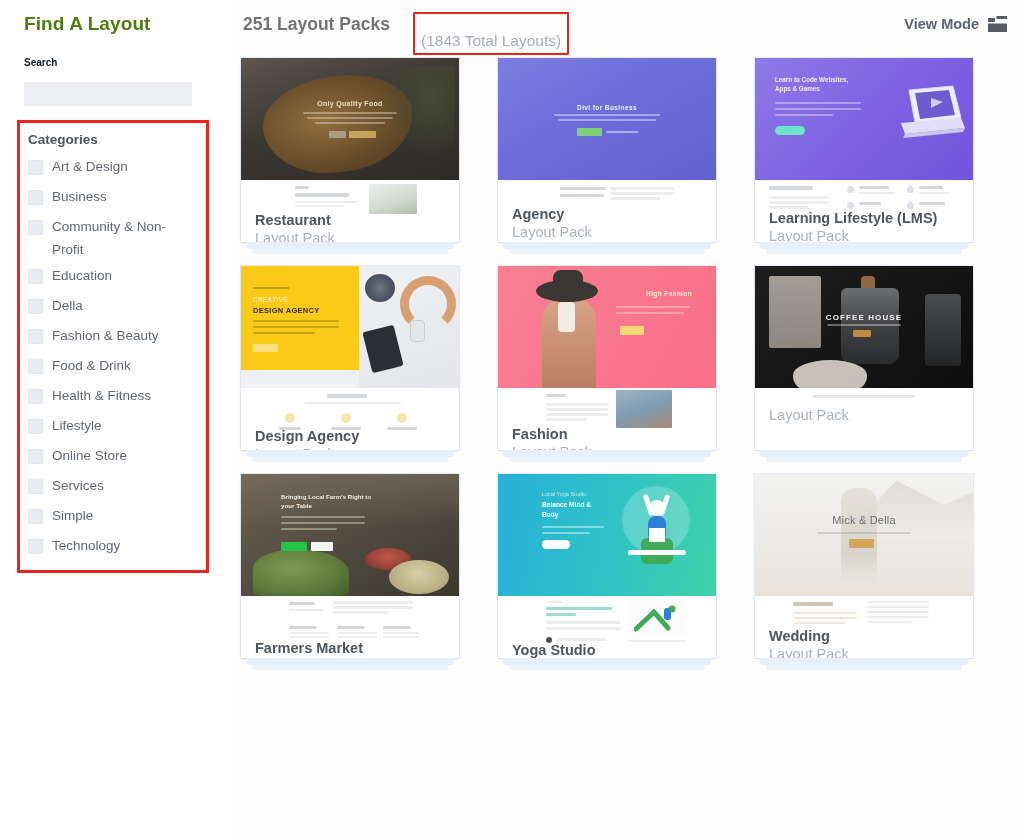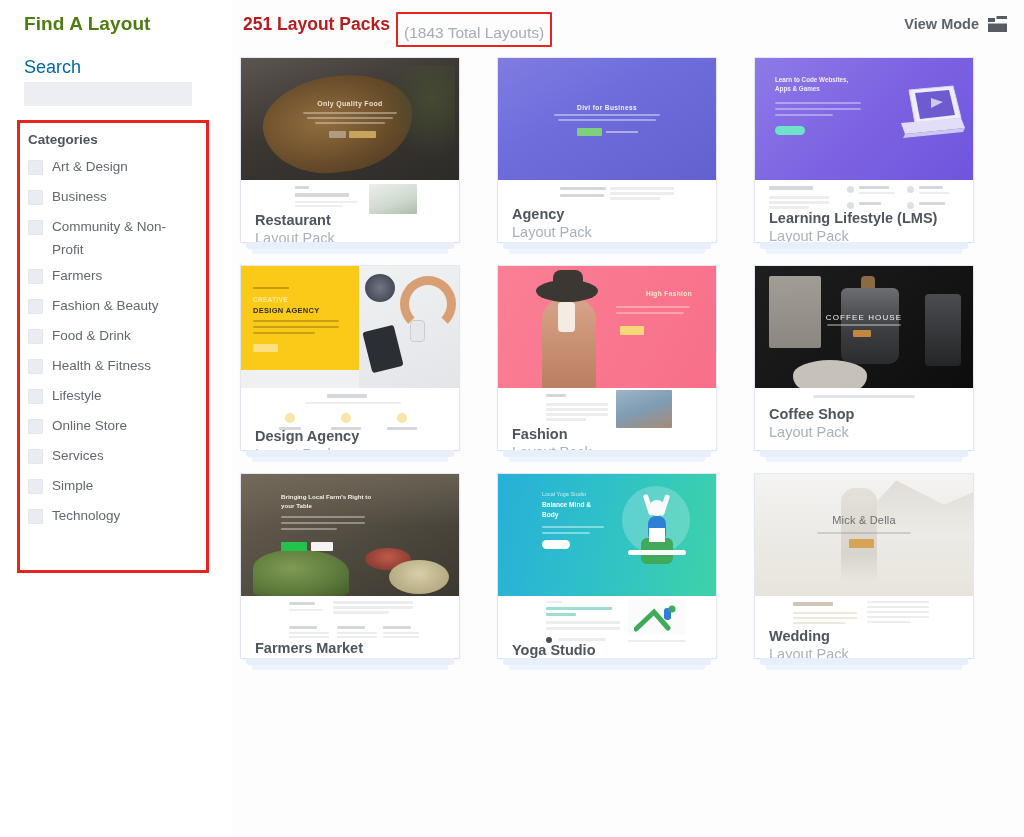"251 Layout Packs" .hdr-count { color: #b91c1c -> #737373 }
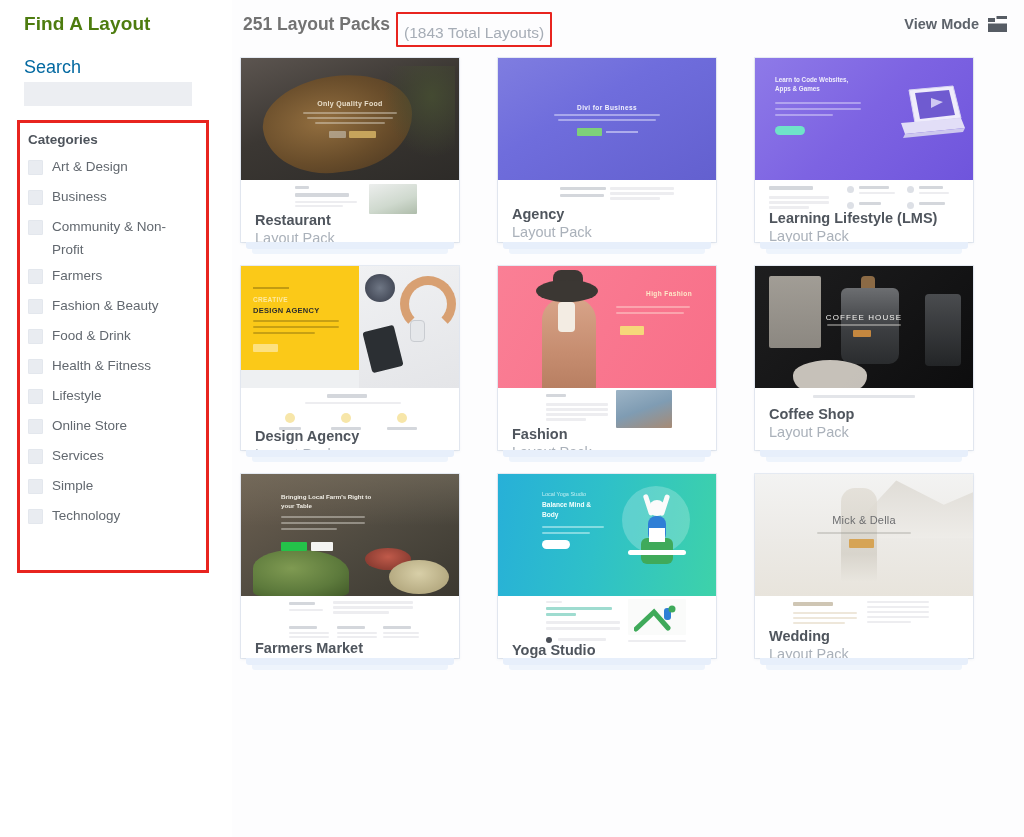"(1843 Total Layouts)" .hdr-total-wrap { left: 396px -> 413px; padding: 10px 6px 3px 6px -> 18px 6px 3px 6px }
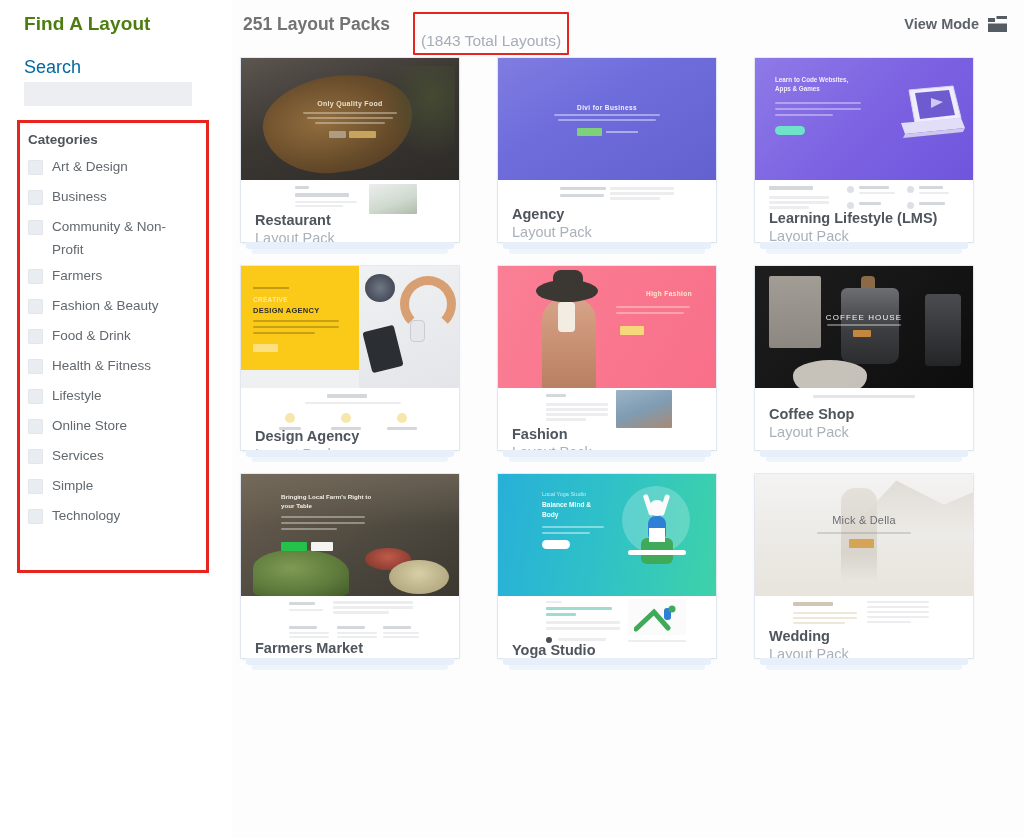"Search" .search-label { color: #0369a1 -> #0f172a; font-size: 18px -> 10px; font-weight: 400 -> 700 }
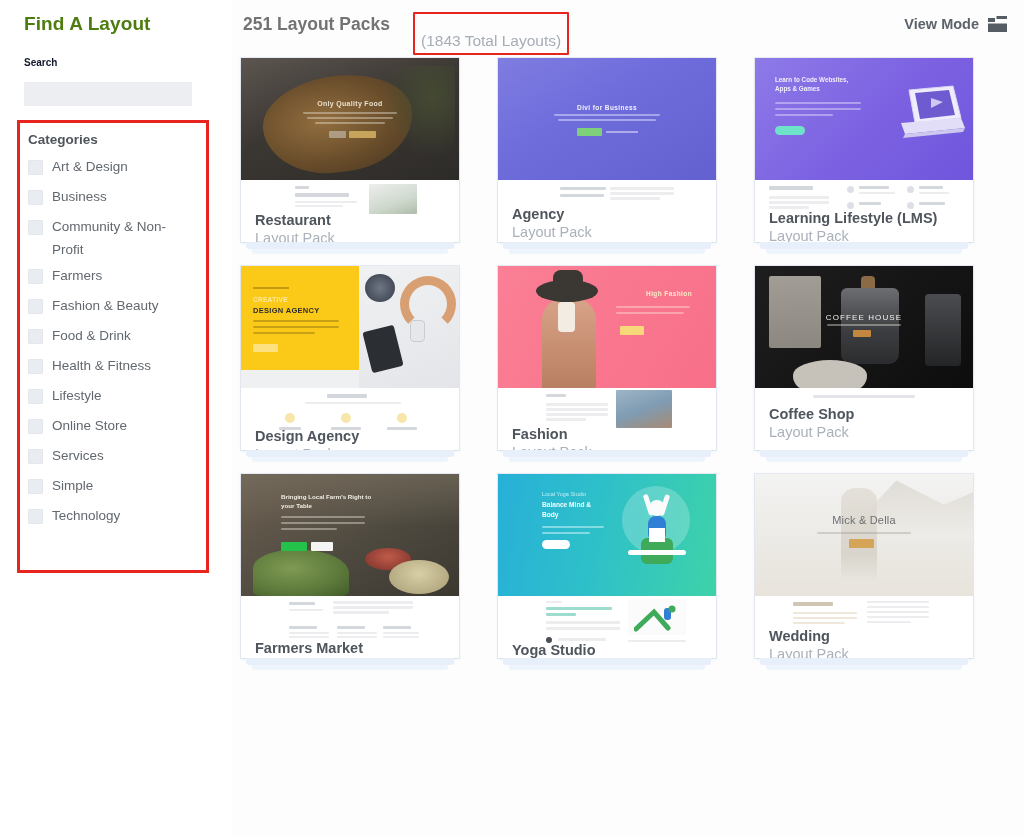"Education" div.cat-item { html: none -> <div> <span></span> <span>Education</span> </div> }
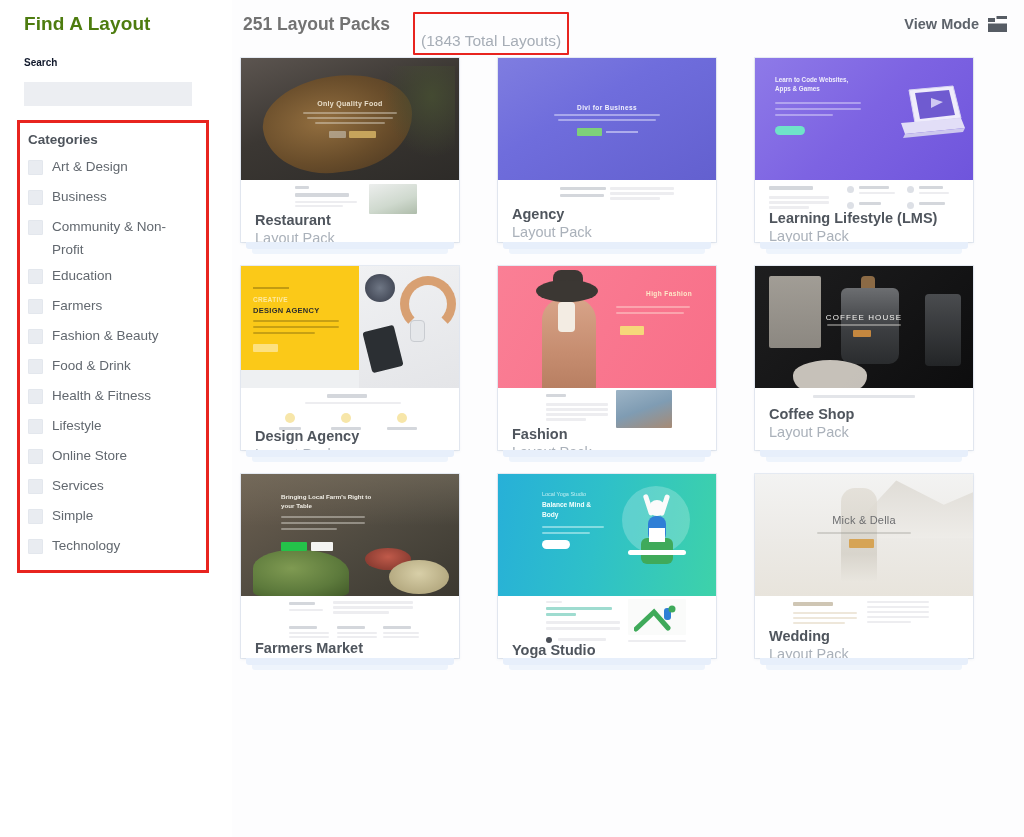"Farmers" span.cat-label { text: Farmers -> Della }
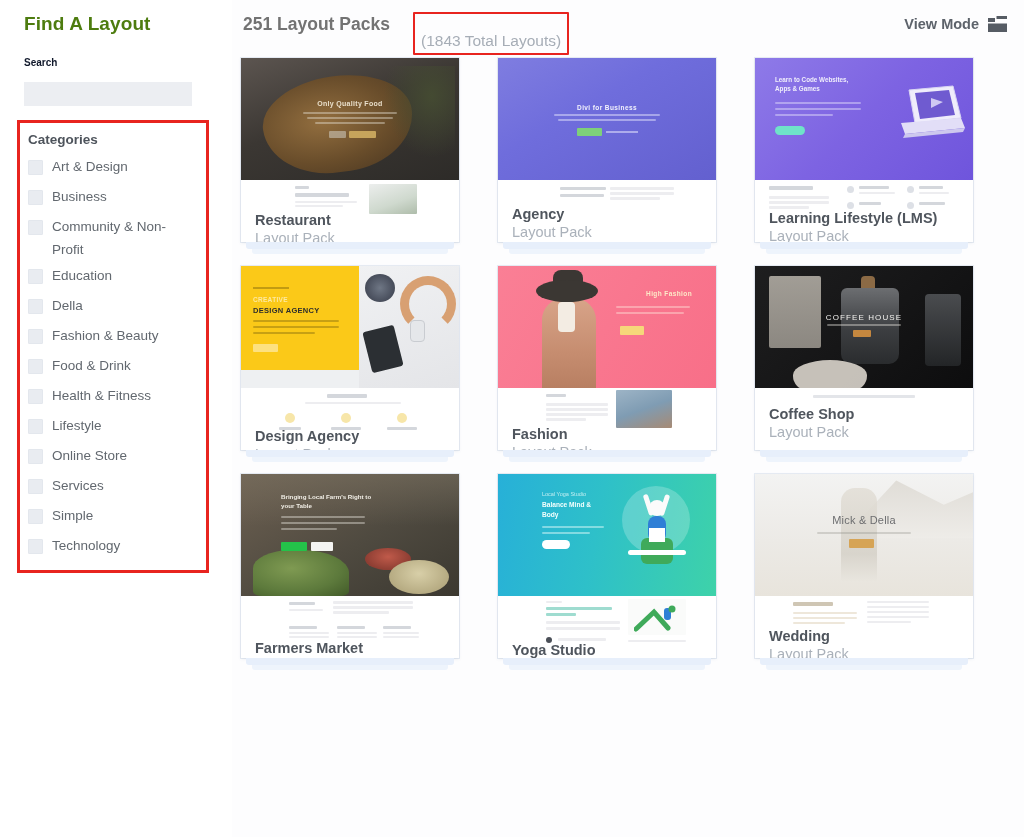"COFFEE HOUSE" .th-coffee .h1 { font-weight: 400 -> 700 }
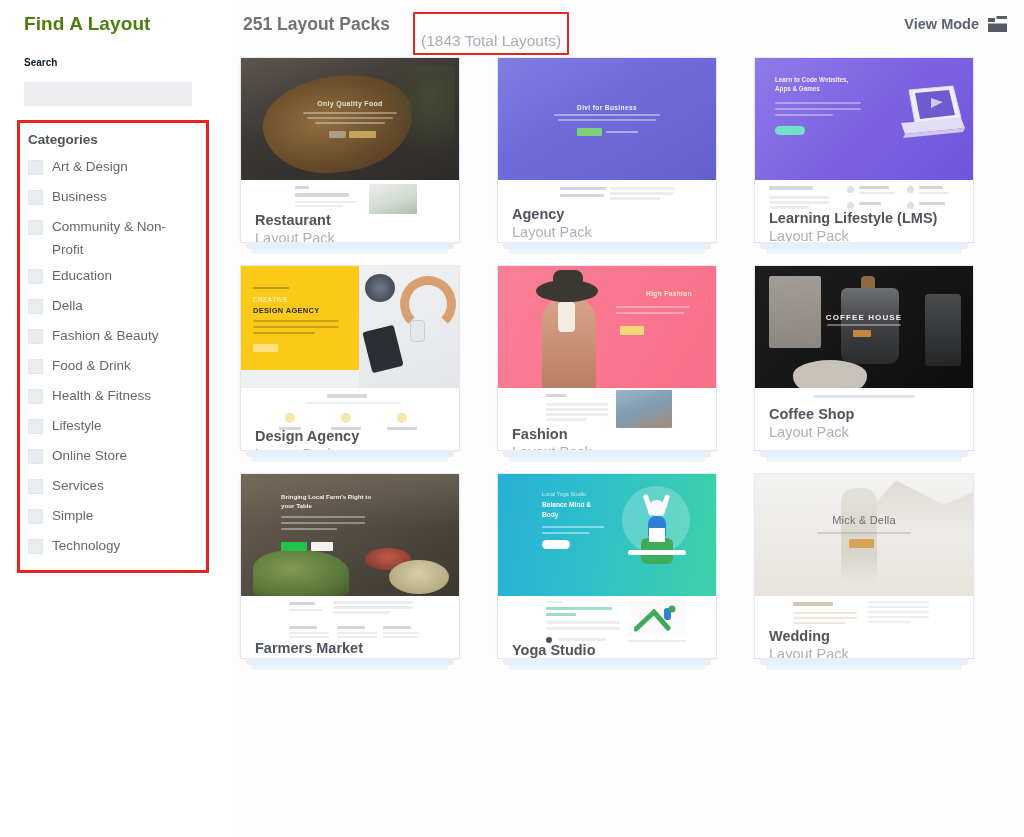"Coffee Shop" div.t-main { html: <div>Coffee Shop</div> -> none }
